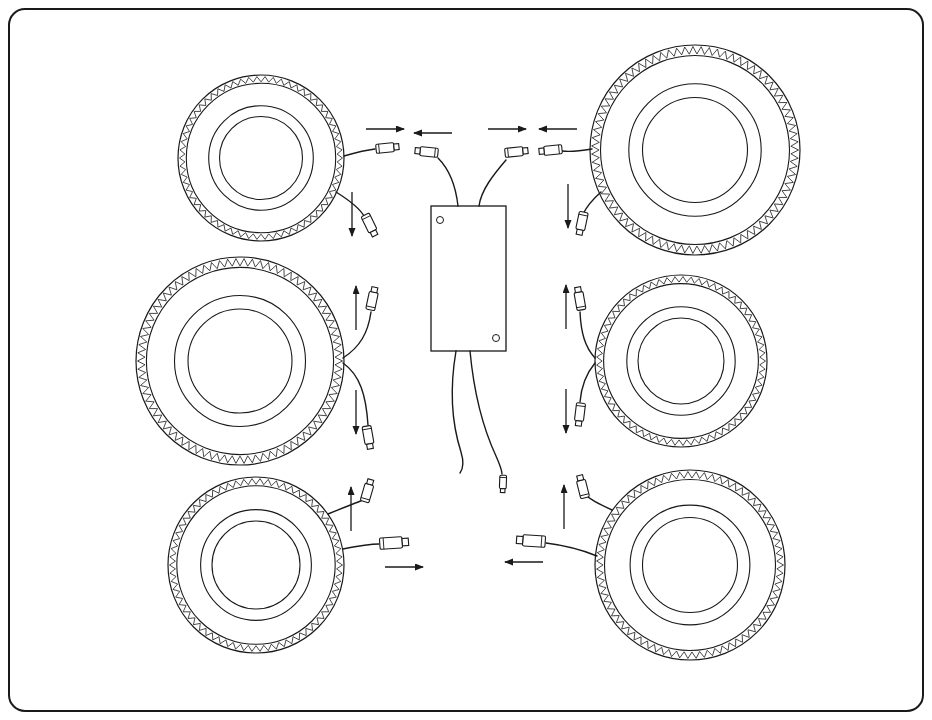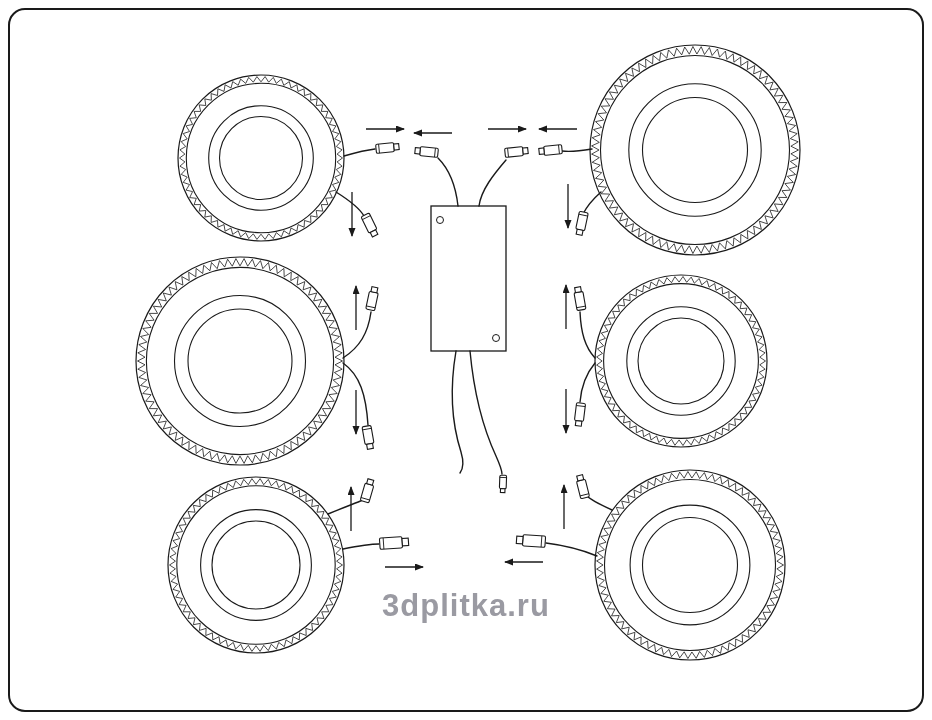"3dplitka.ru" div.watermark { html: <div>3dplitka.ru</div> -> none }
